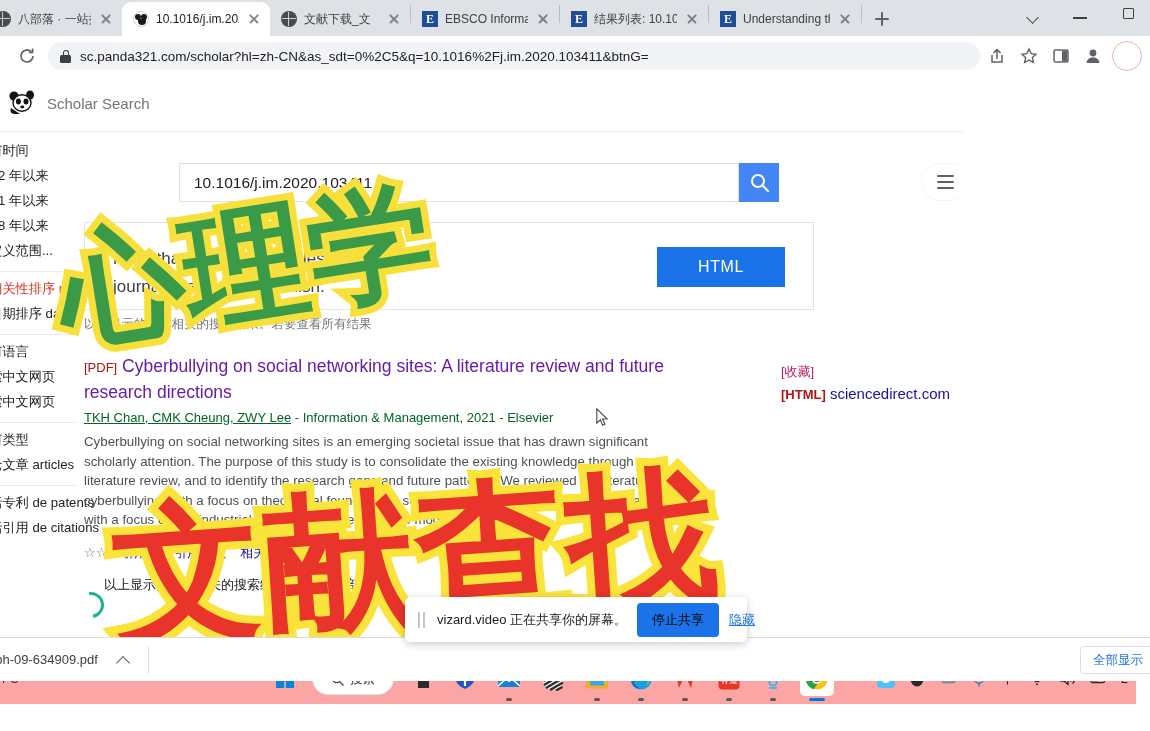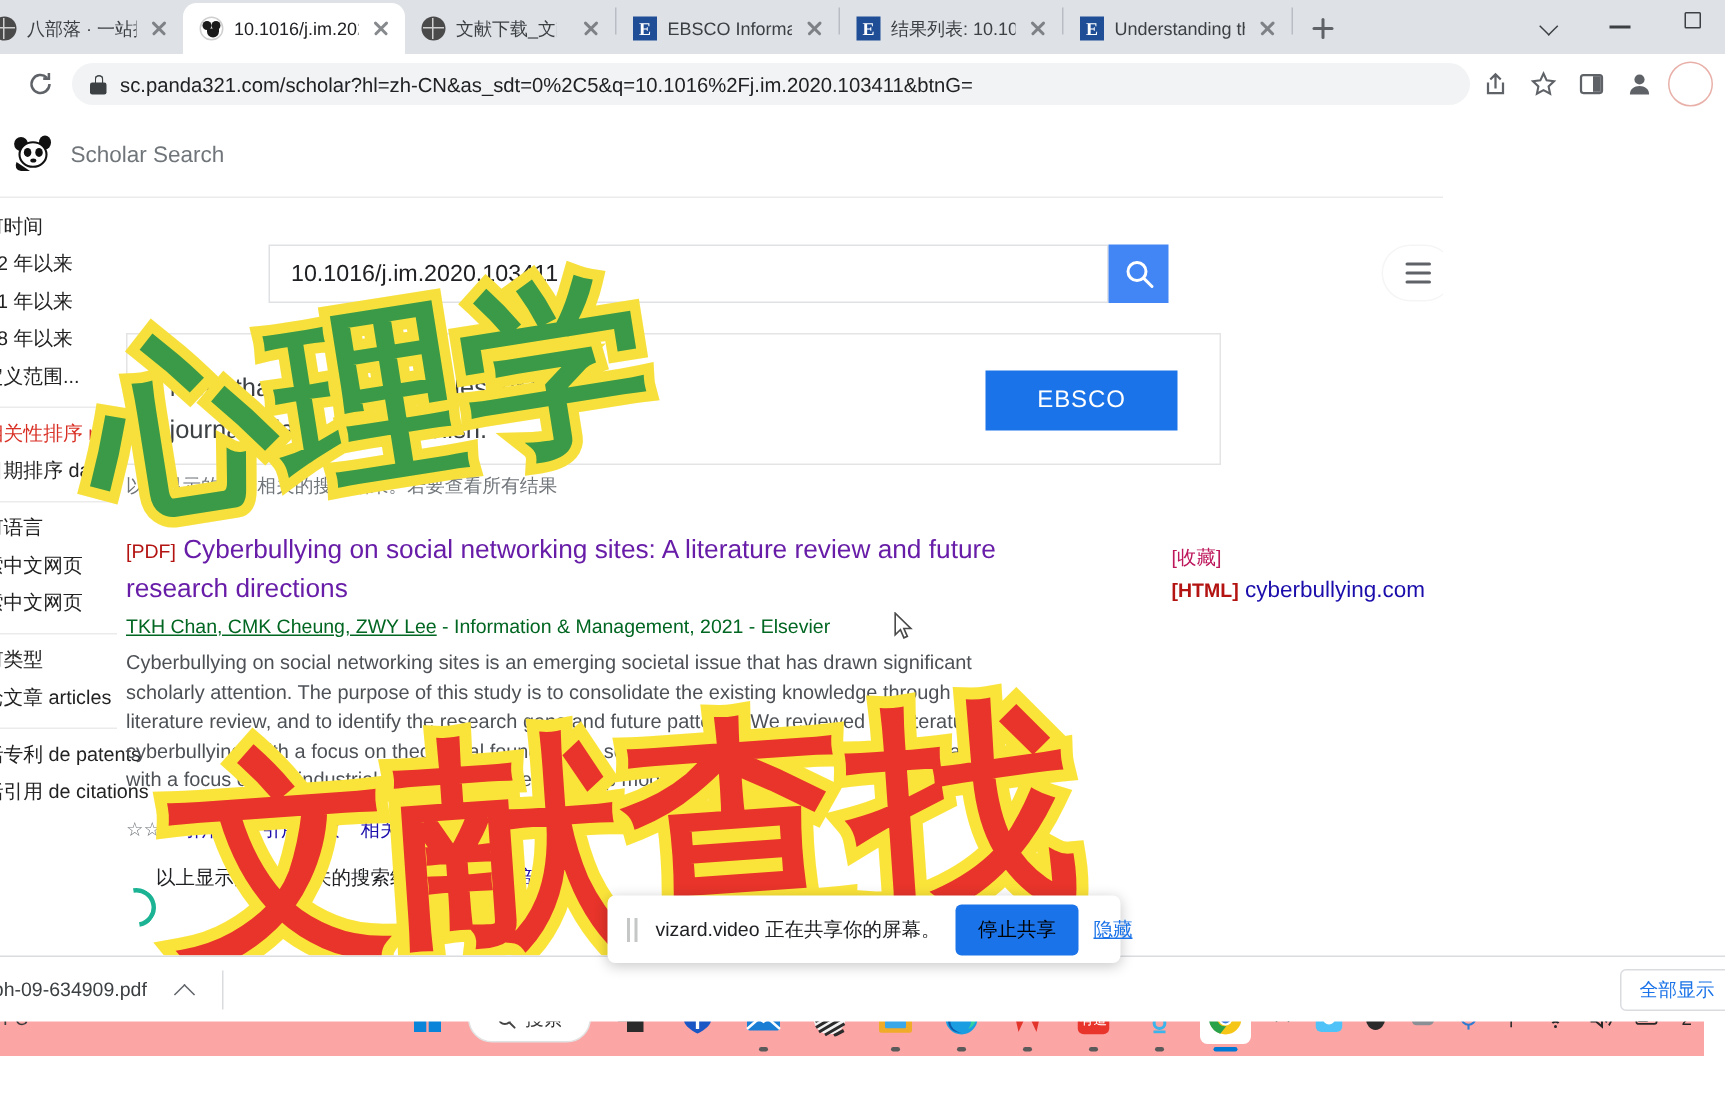"EBSCO" div.obtn { text: EBSCO -> HTML }
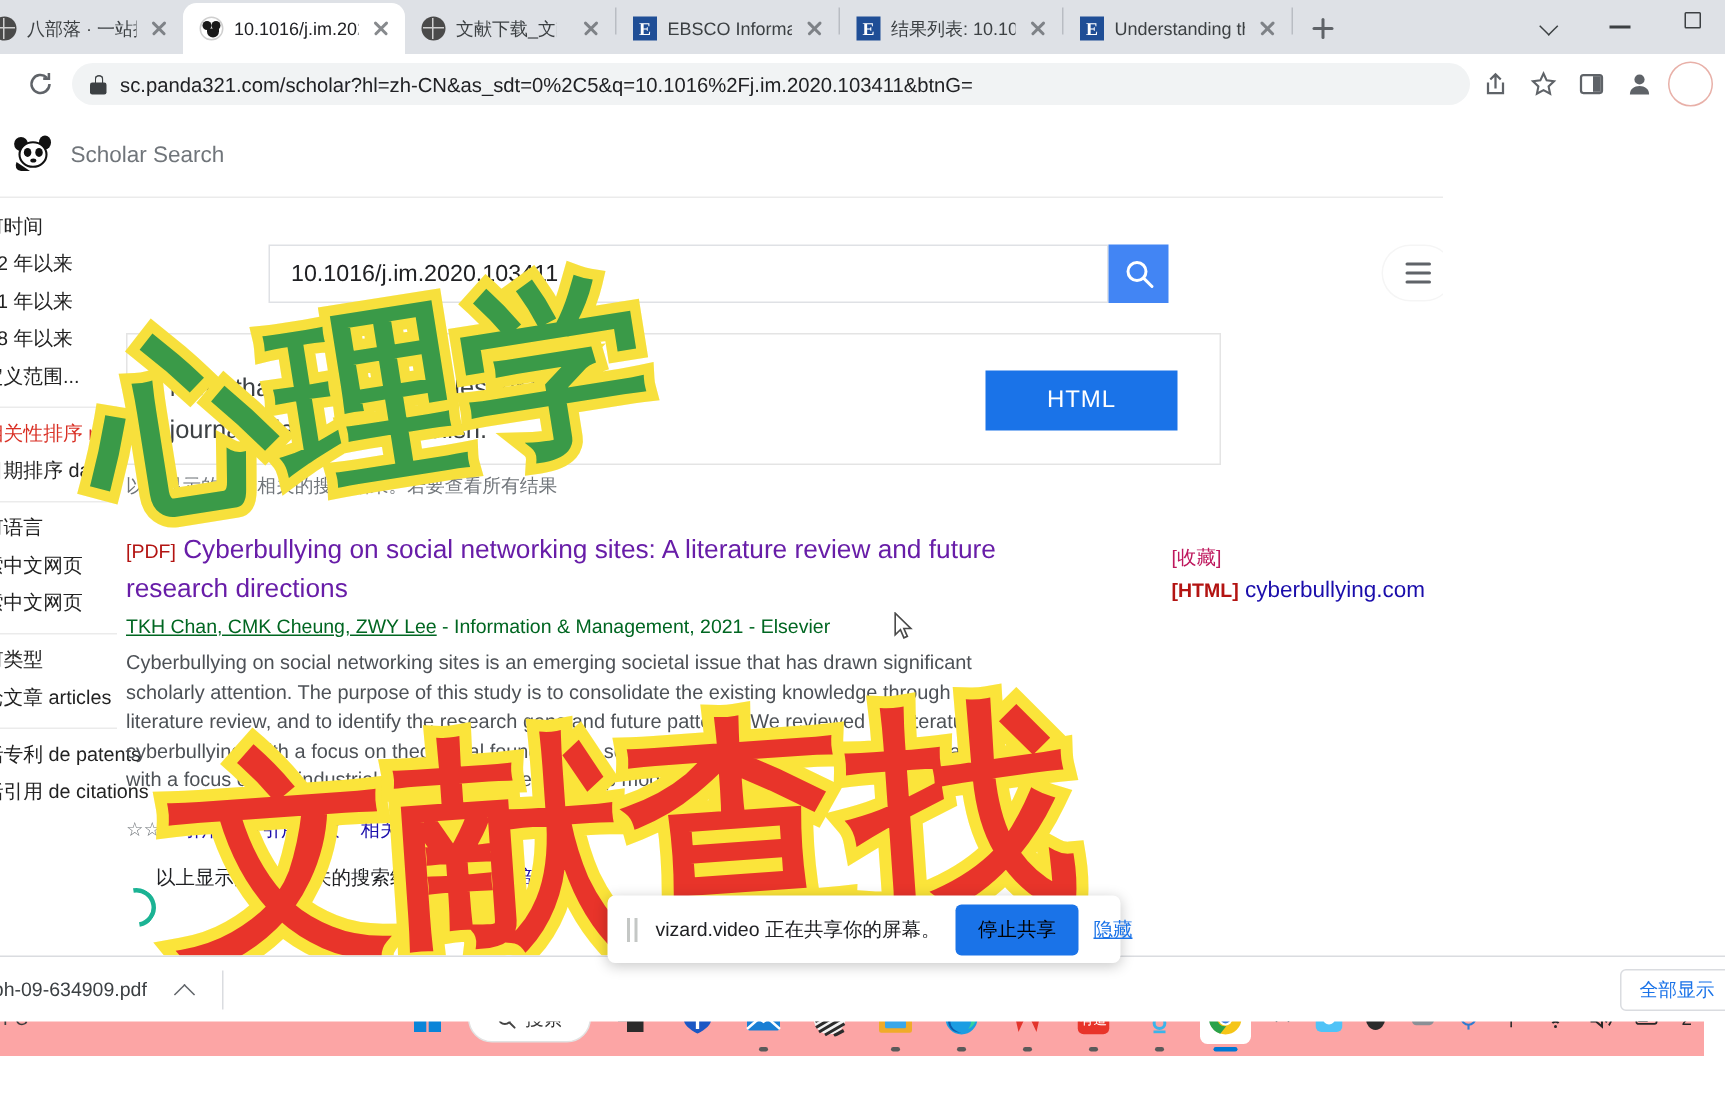"cyberbullying.com" span { text: cyberbullying.com -> sciencedirect.com }
